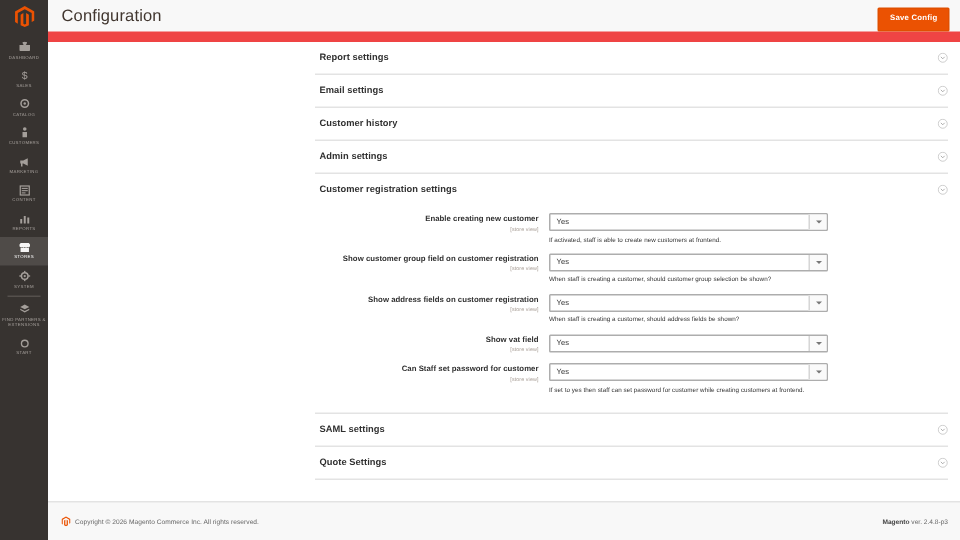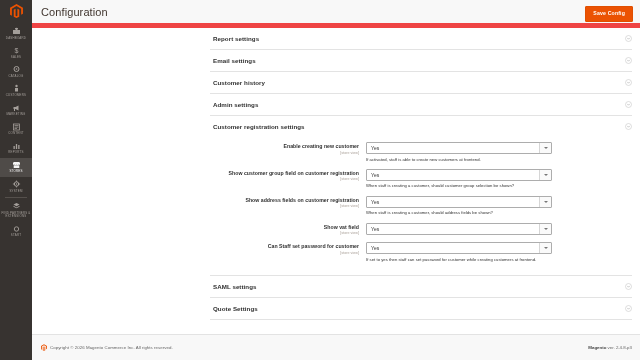"Configuration" .page-header { border-bottom: 5px solid #ef4444 -> 7px solid #ef4444 }
